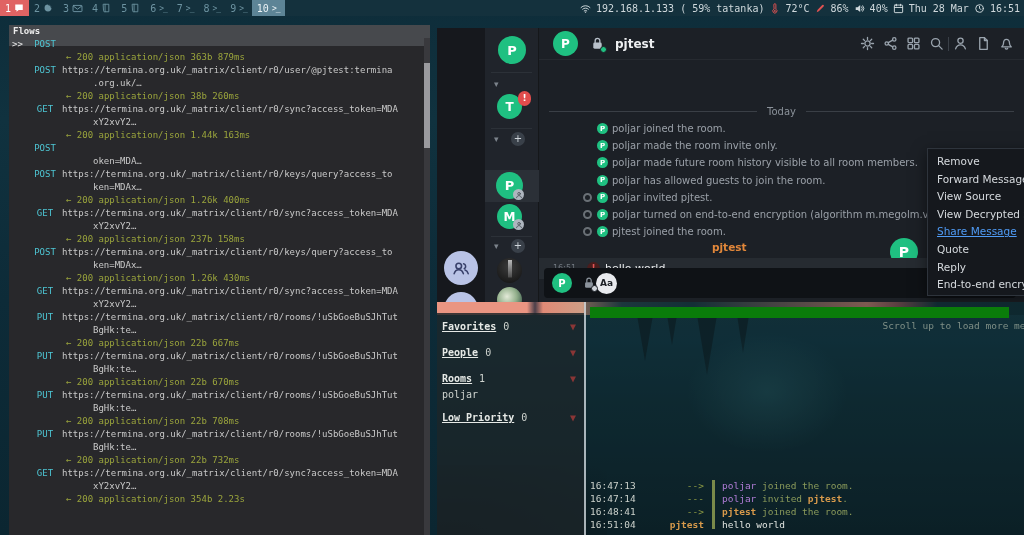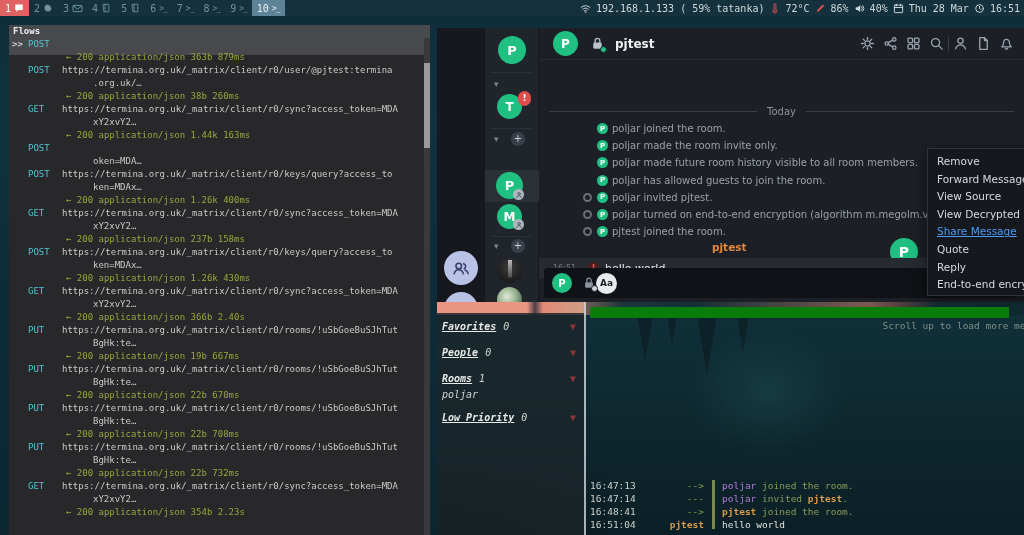"Flows" #mitm-header { height: 30px -> 21px }
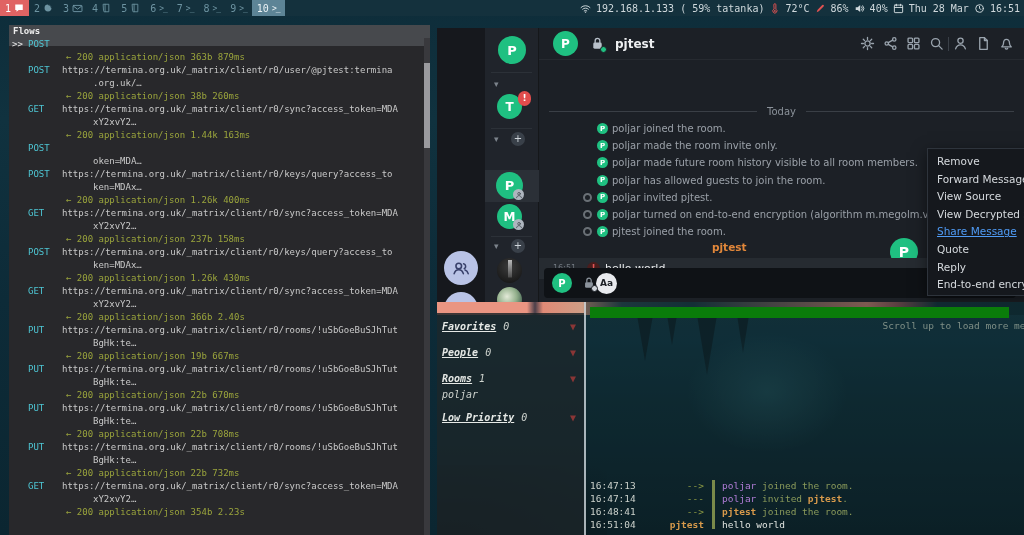"POST" .fl-method { text-align: none -> center }
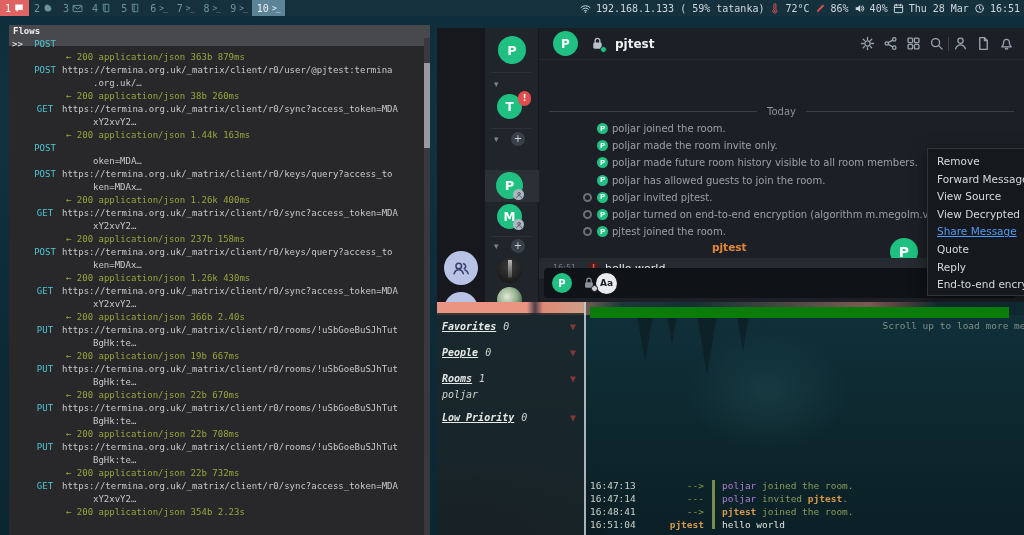"← 200 application/json 366b 2.40s" div.fl-resp { html: <div>← 200 application/json 366b 2.40s</div> -> none }
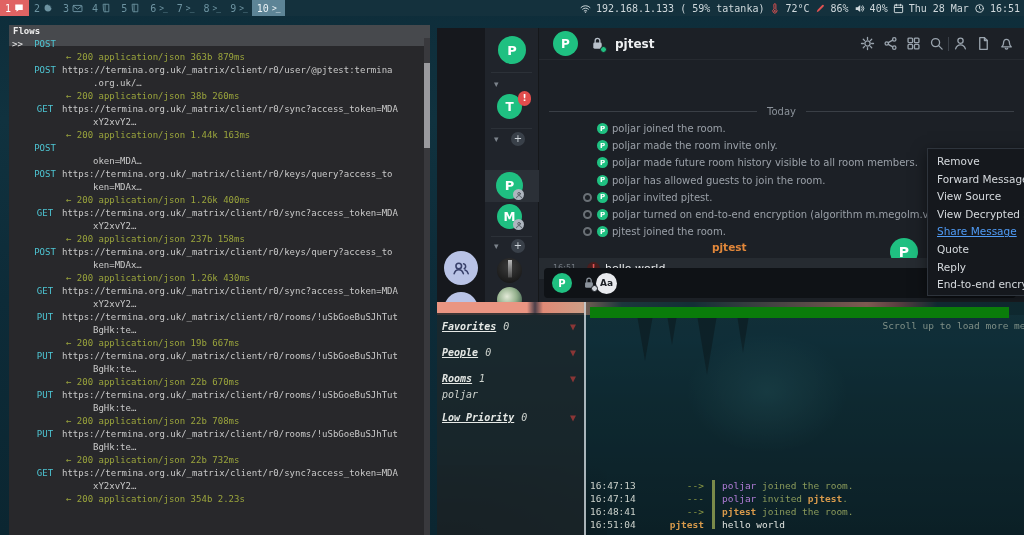"Favorites 0" #gk-side { font-style: italic -> none }
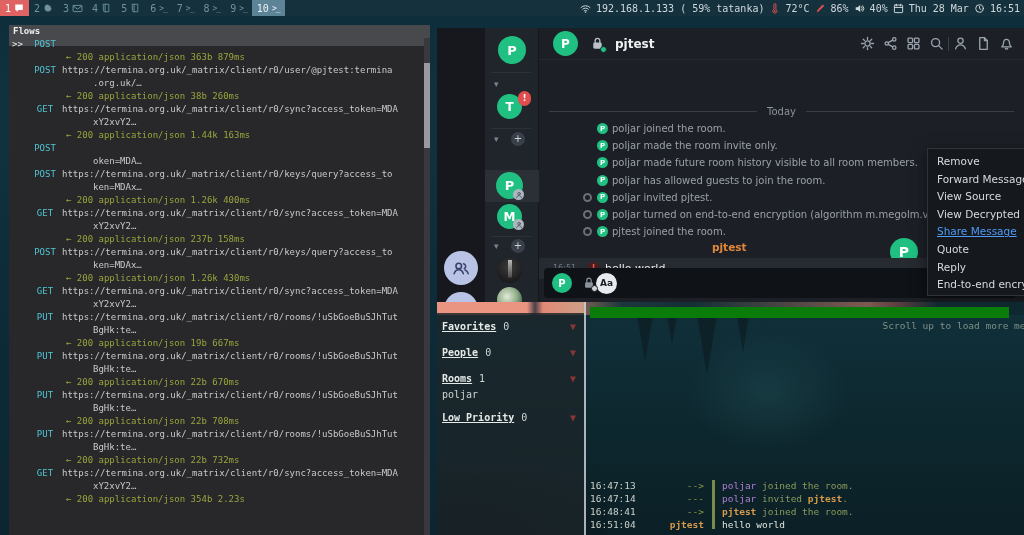"← 200 application/json 19b 667ms" div.fl-resp { text: 19b -> 22b }
